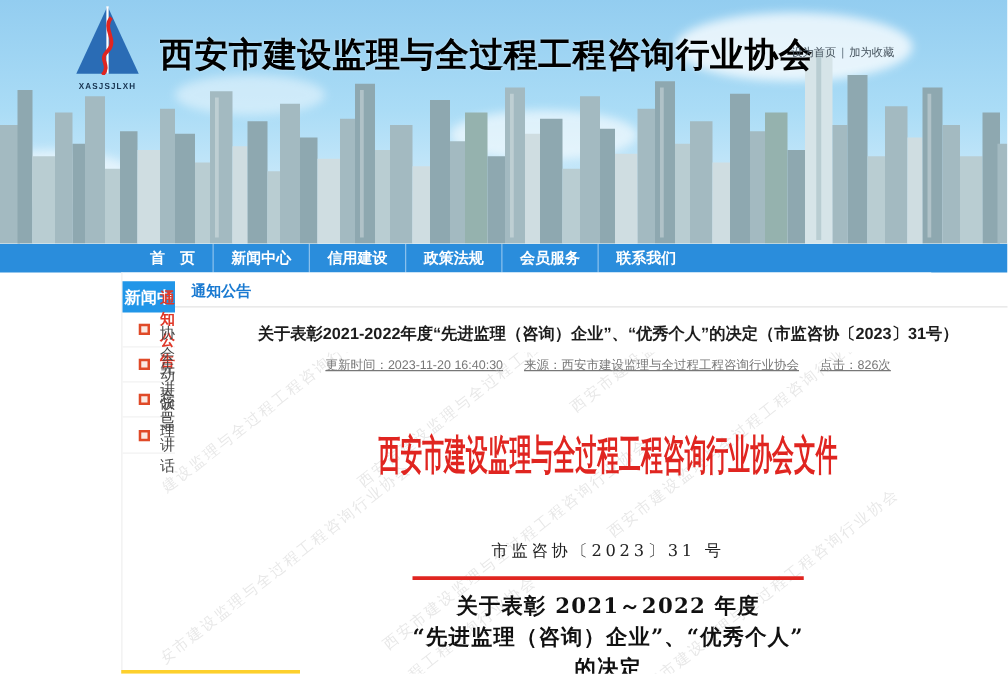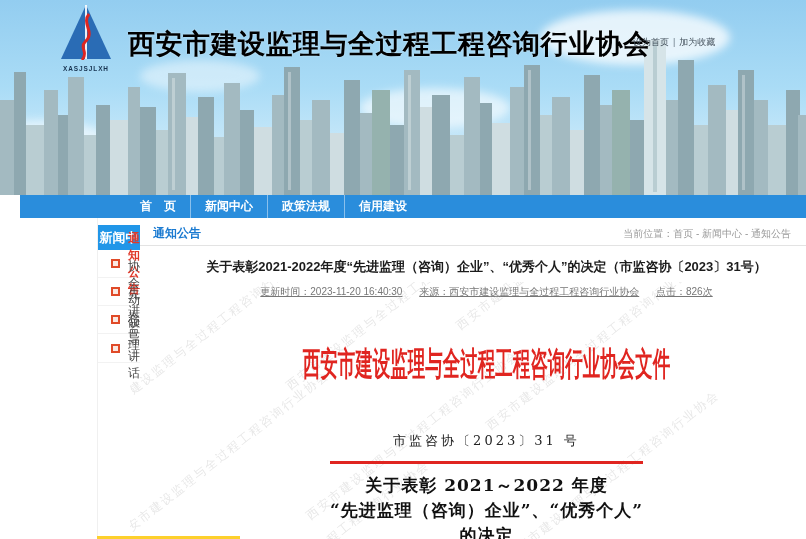"首 页" .main-nav { margin-left: 20px -> none }
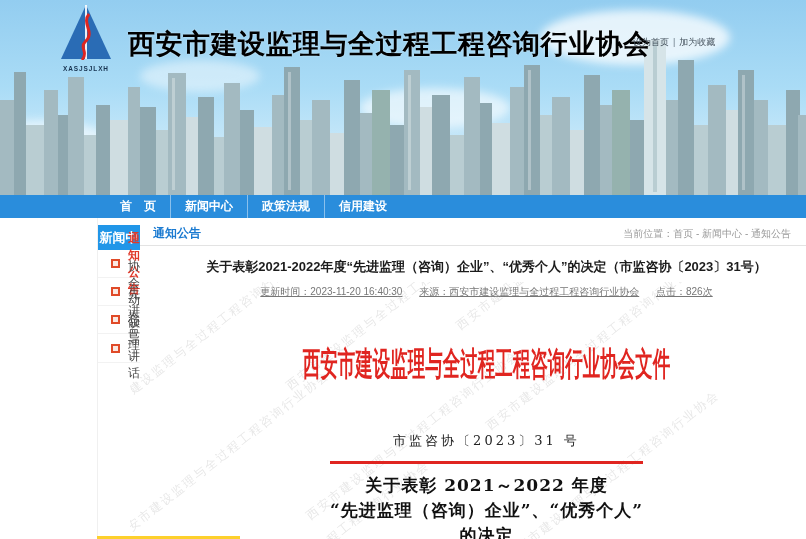"政策法规" a { order: before "信用建设" -> after "信用建设" }
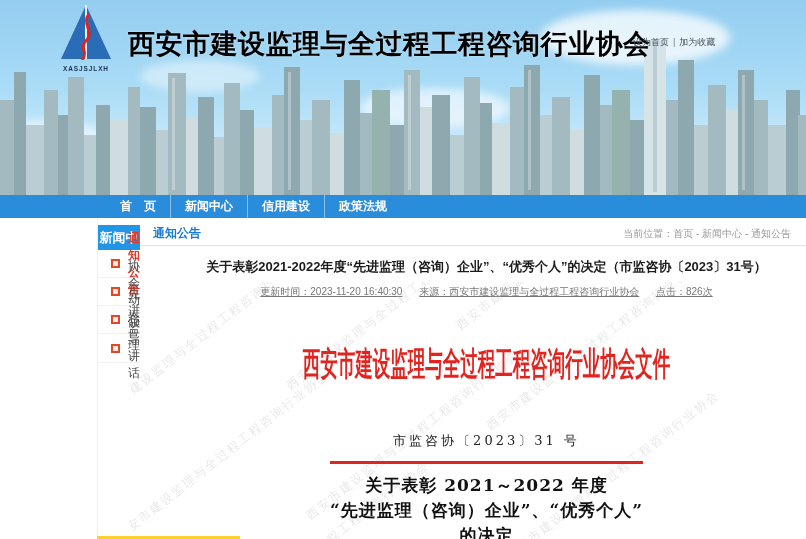"会员服务" a { html: none -> <a>会员服务</a> }
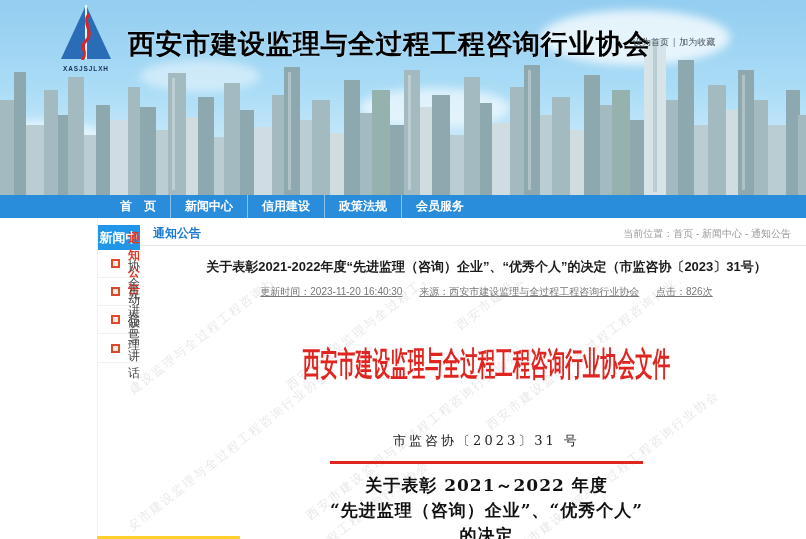"联系我们" a { html: none -> <a>联系我们</a> }
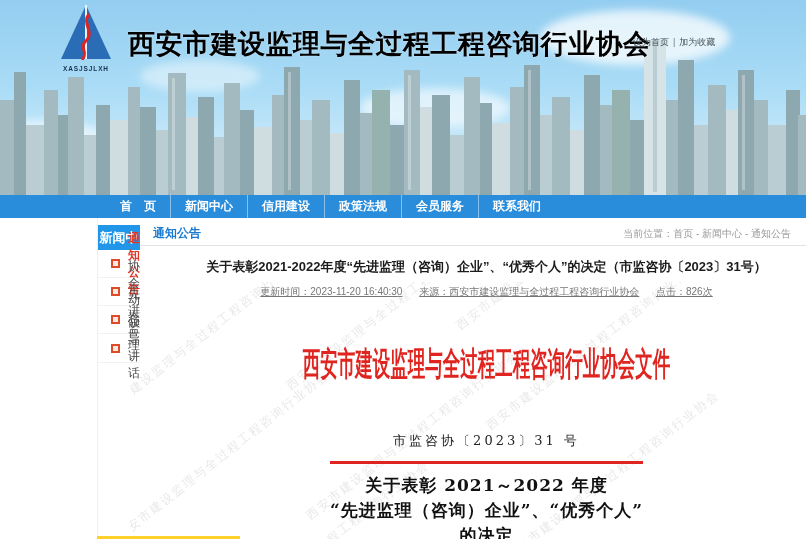"当前位置：首页 - 新闻中心 - 通知公告" span.breadcrumb { html: <span>当前位置：首页 - 新闻中心 - 通知公告</span> -> none }
